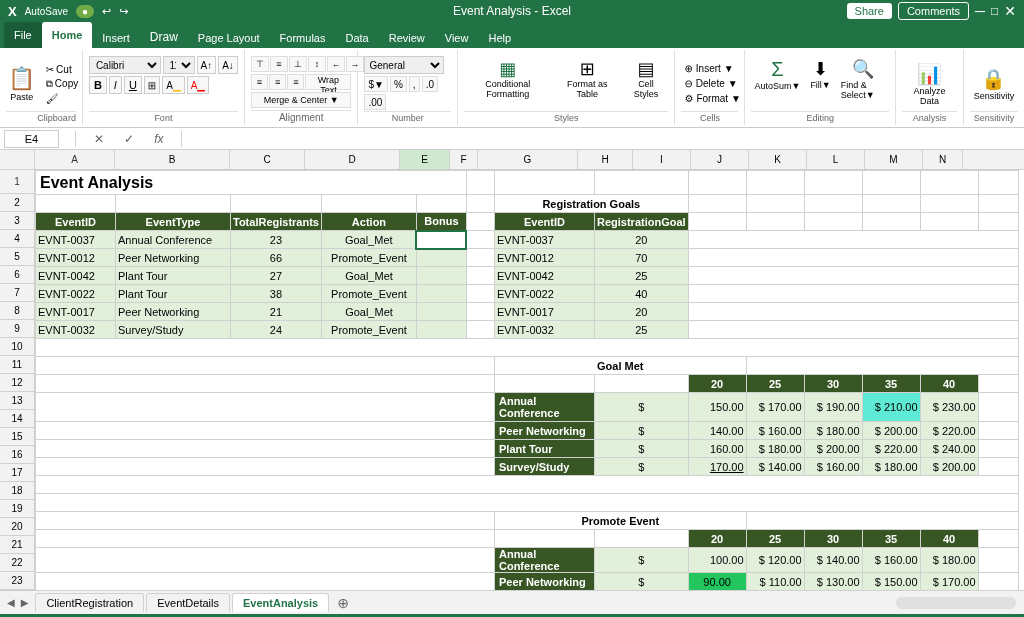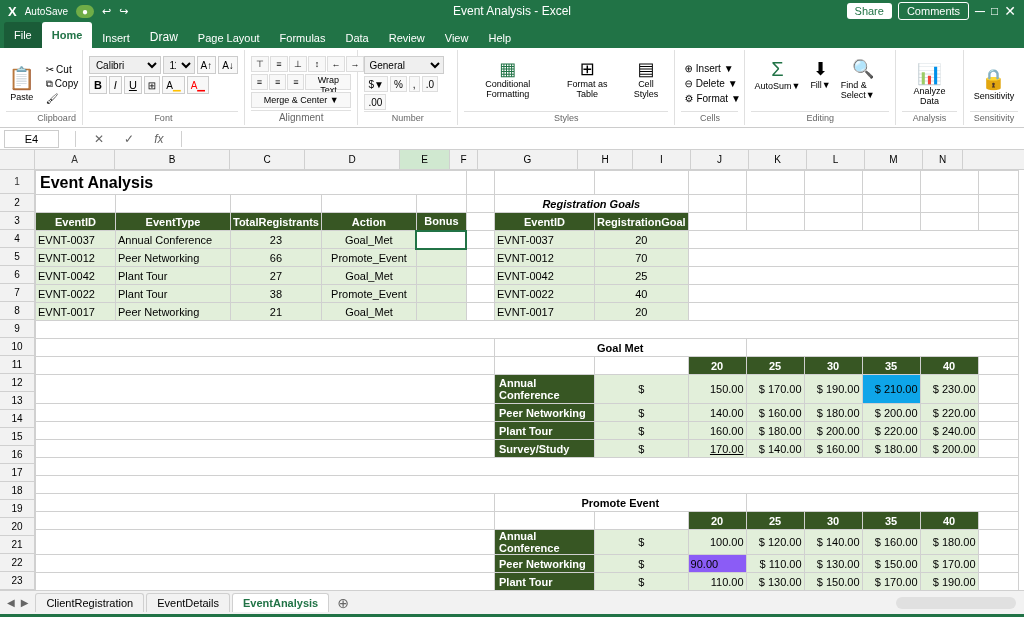"Registration Goals" td { font-style: italic -> none }
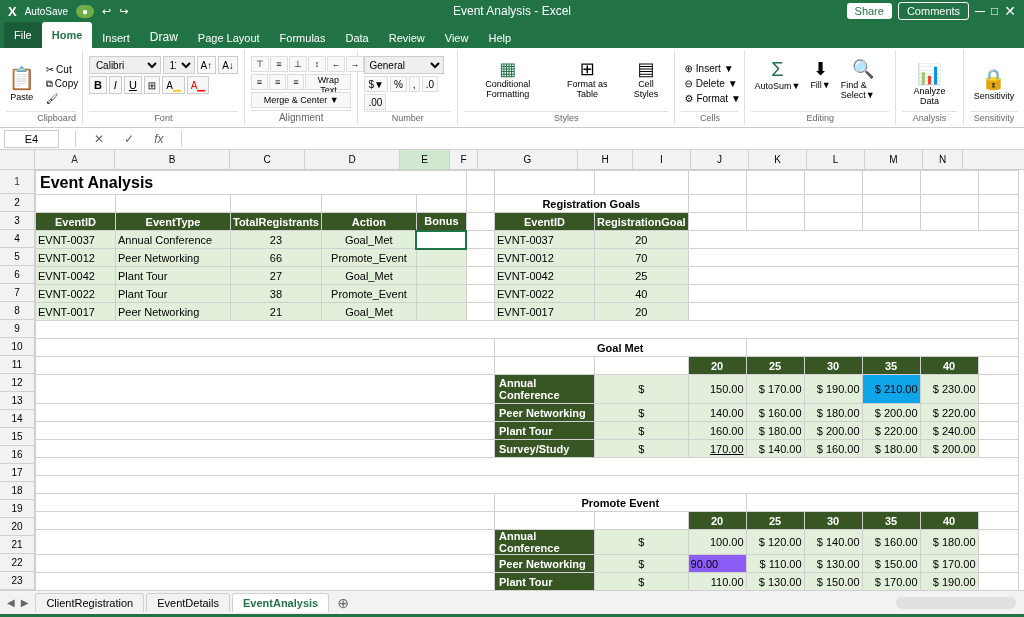"EVNT-0032" tr { html: none -> <tr> <td>EVNT-0032</td> <td>Survey/Study</td> <td>24</td> <td>Promote_Event</td> <td></td> <td></td> <td>EVNT-0032</td> <td>25</td> <td></td> </tr> }
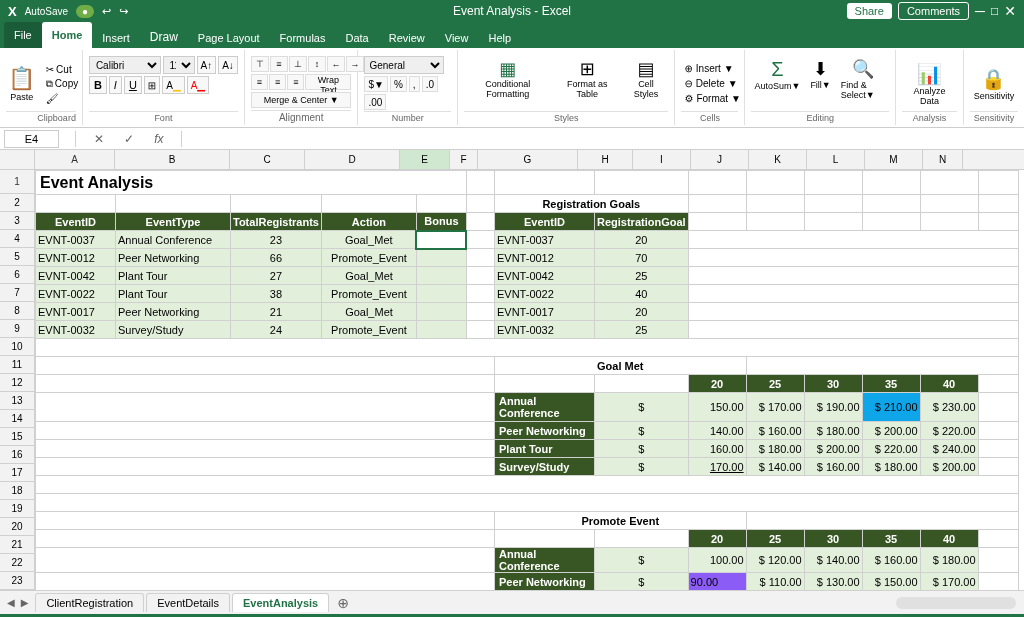"$ 210.00" td { background: #0ea5e9 -> #5eead4 }
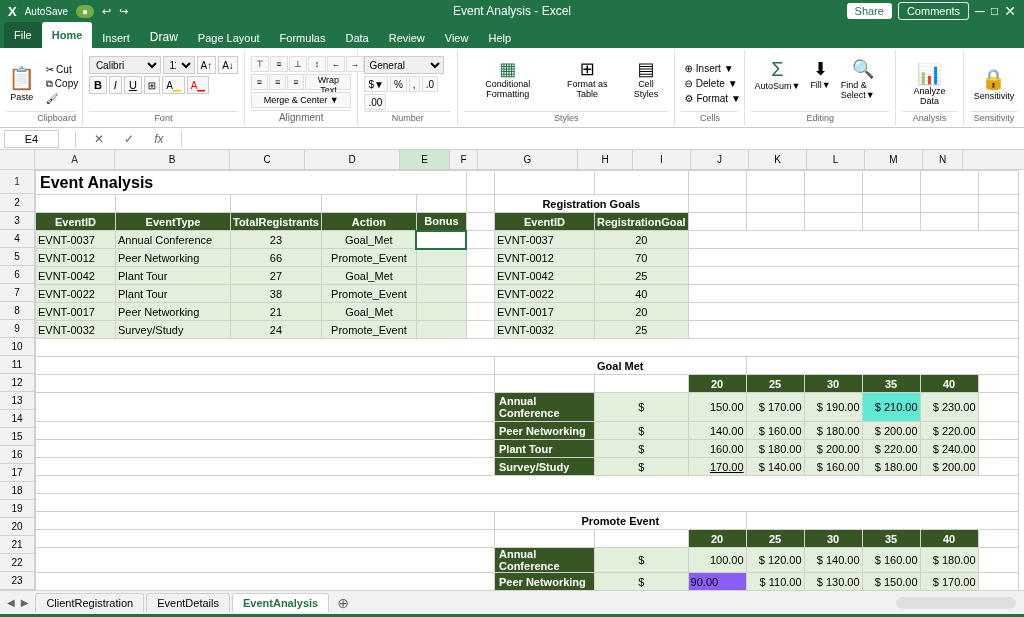"90.00" td { background: #8b5cf6 -> #22c55e; text-align: left -> center }
